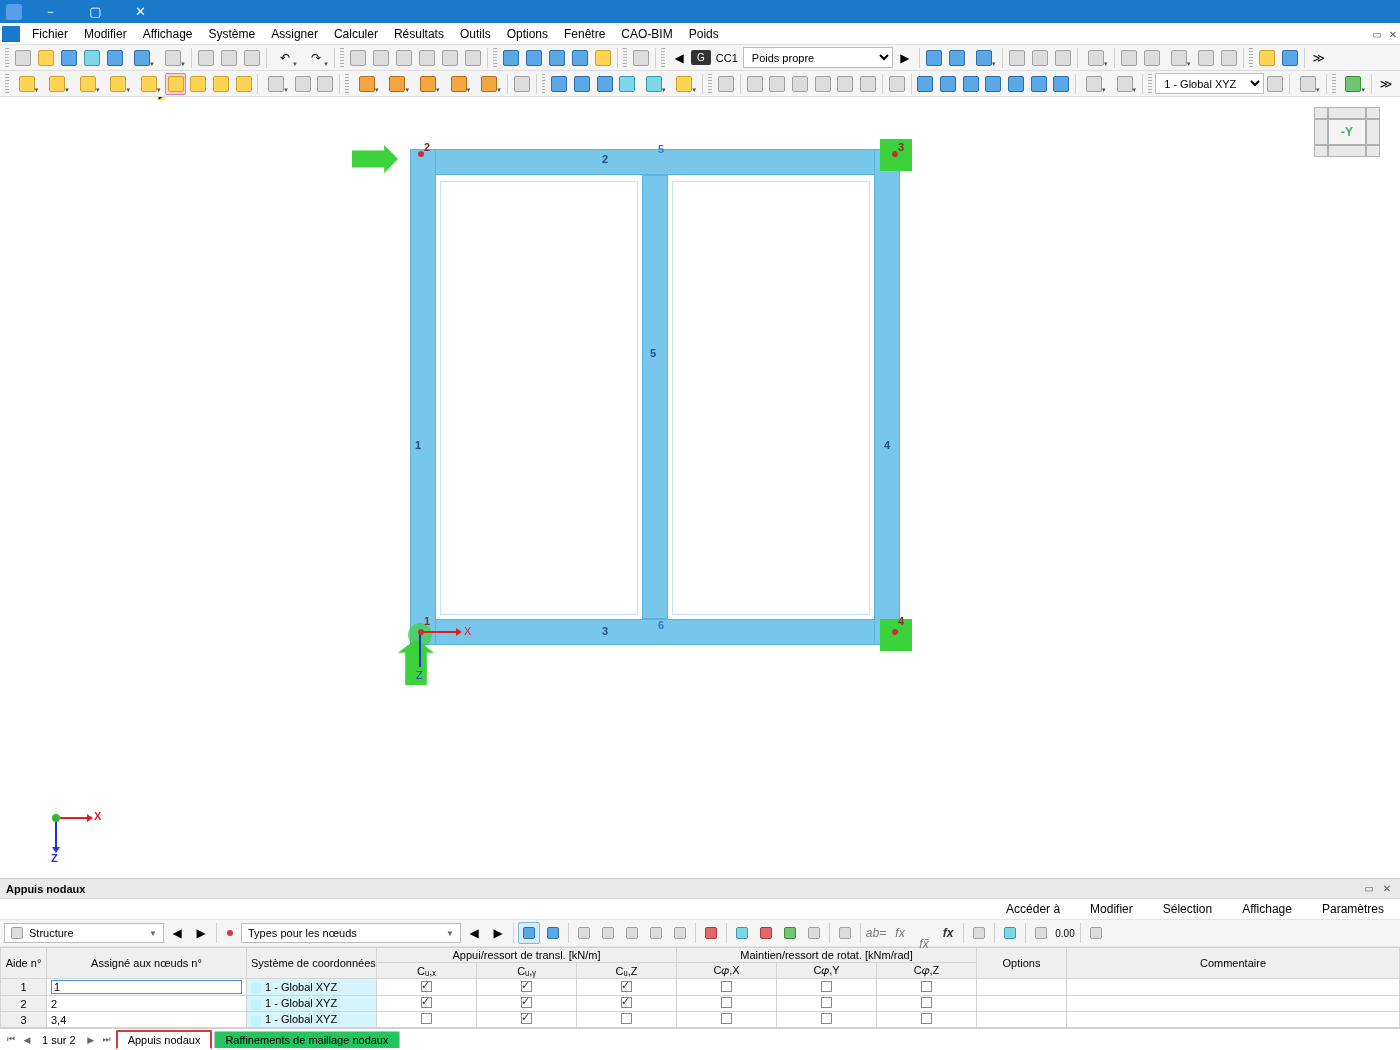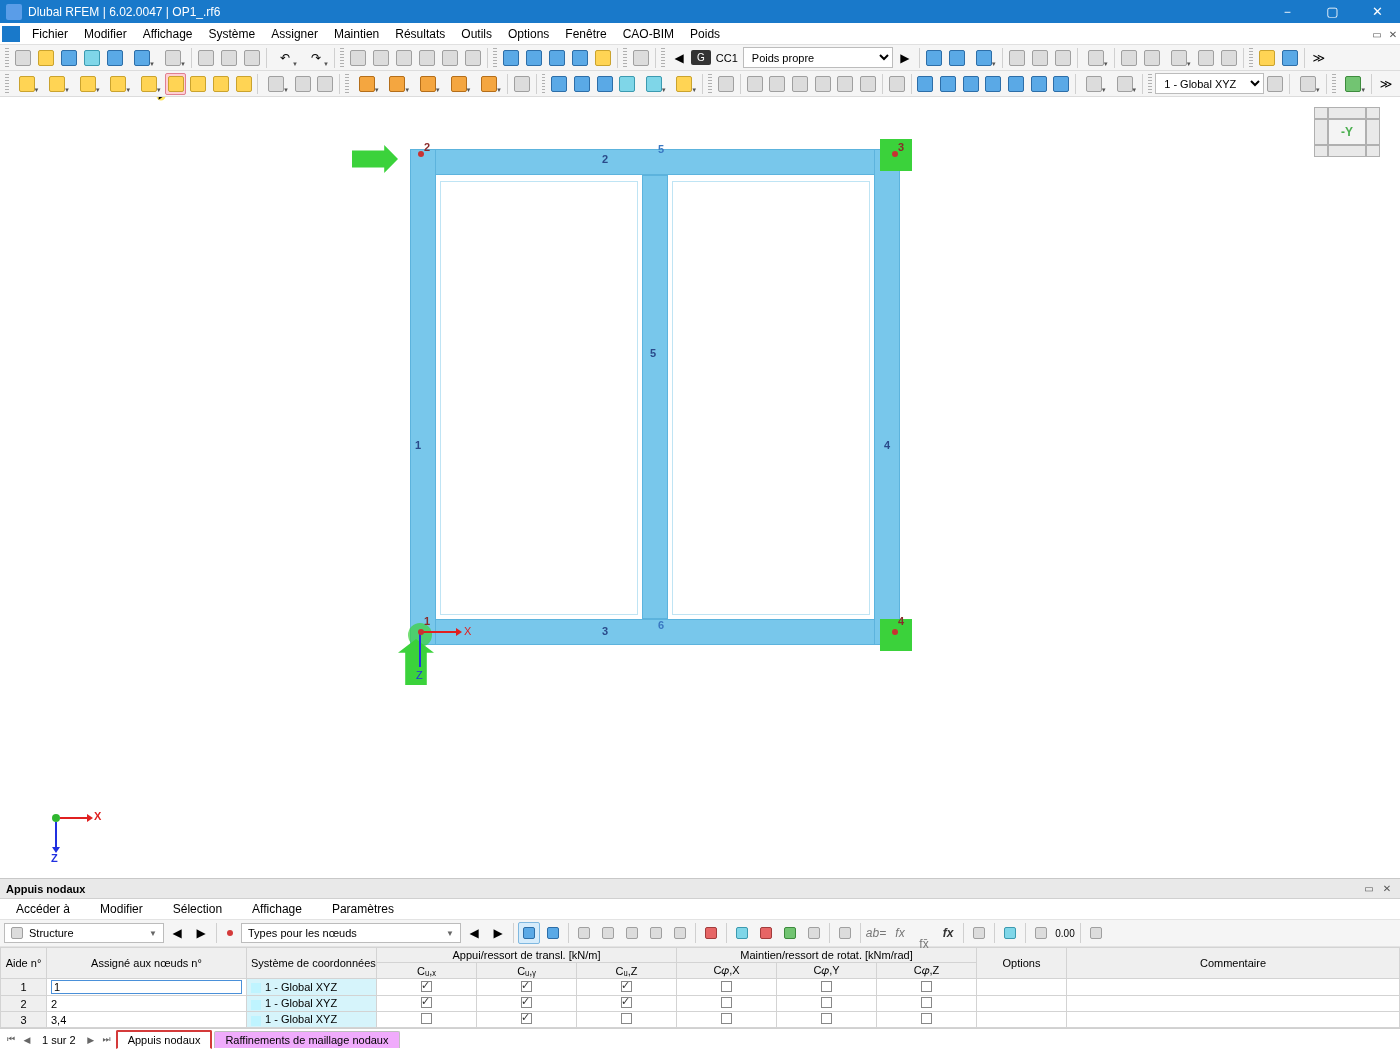"Dlubal RFEM | 6.02.0047 |" span.title-text { html: <span>Dlubal RFEM | 6.02.0047 | OP1_.rf6</span> -> none }
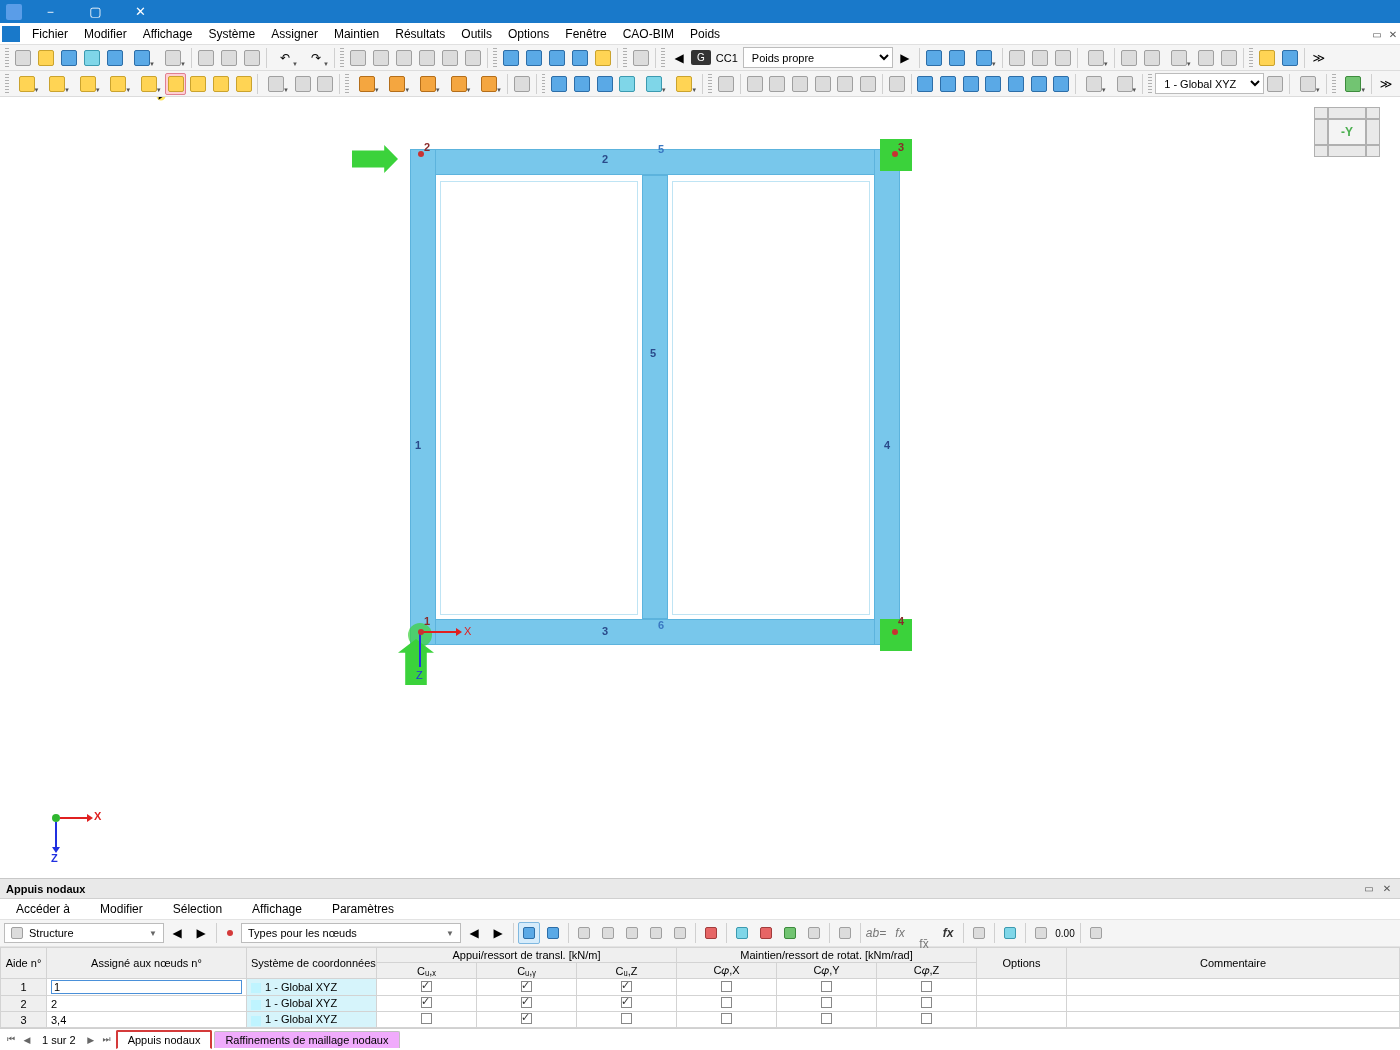"Maintien" span.menu-item { text: Maintien -> Calculer }
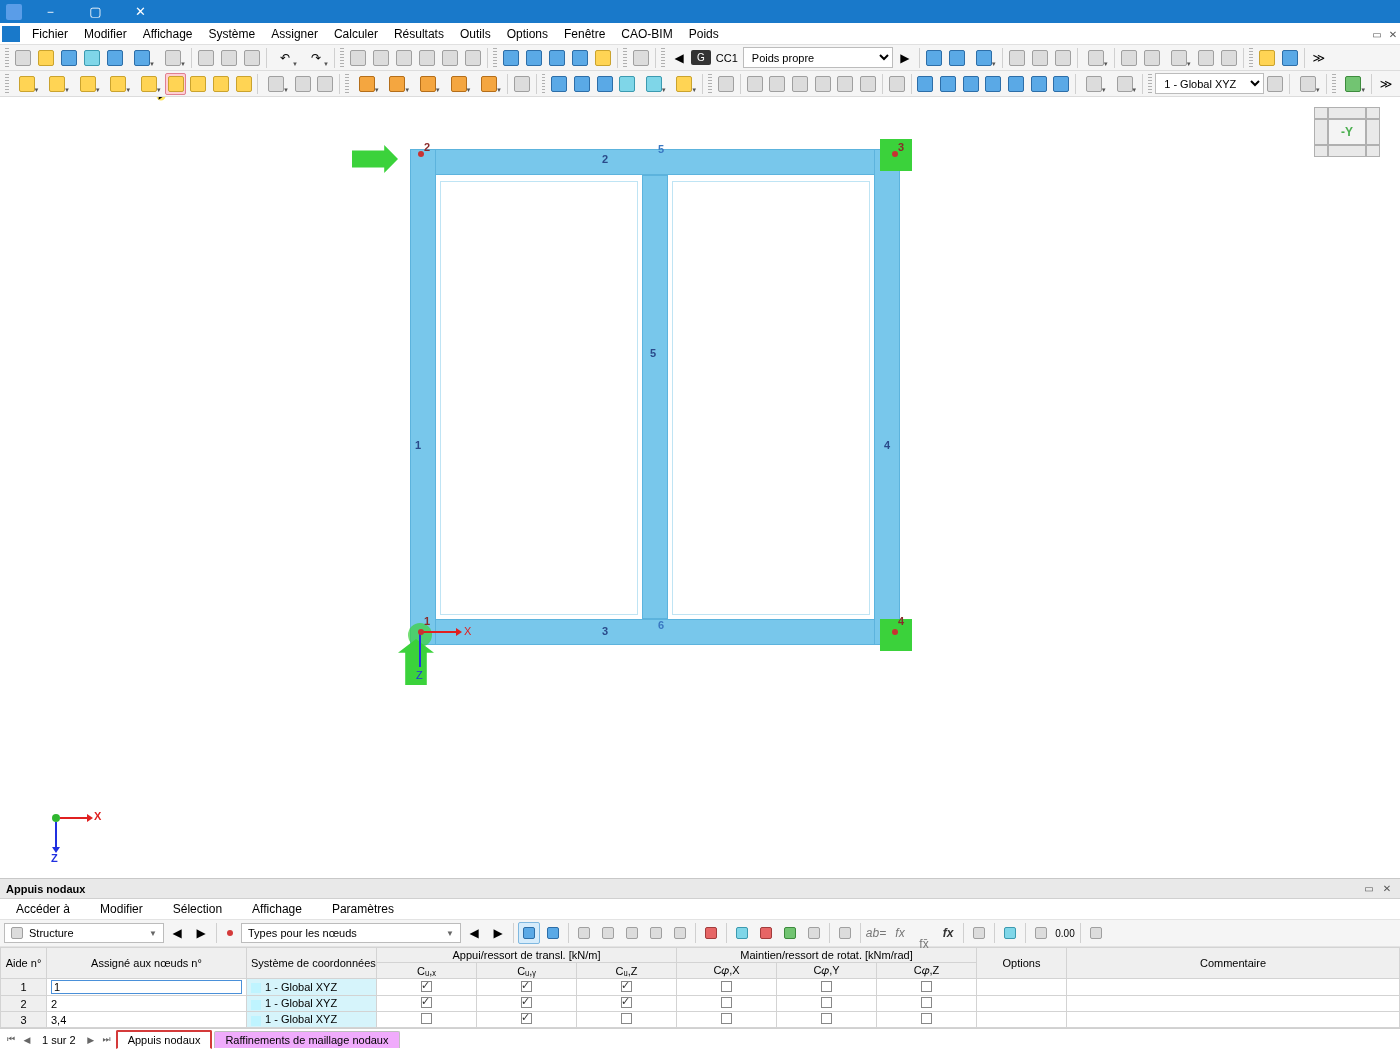"Accéder à" .dock-menu { justify-content: none -> flex-end }
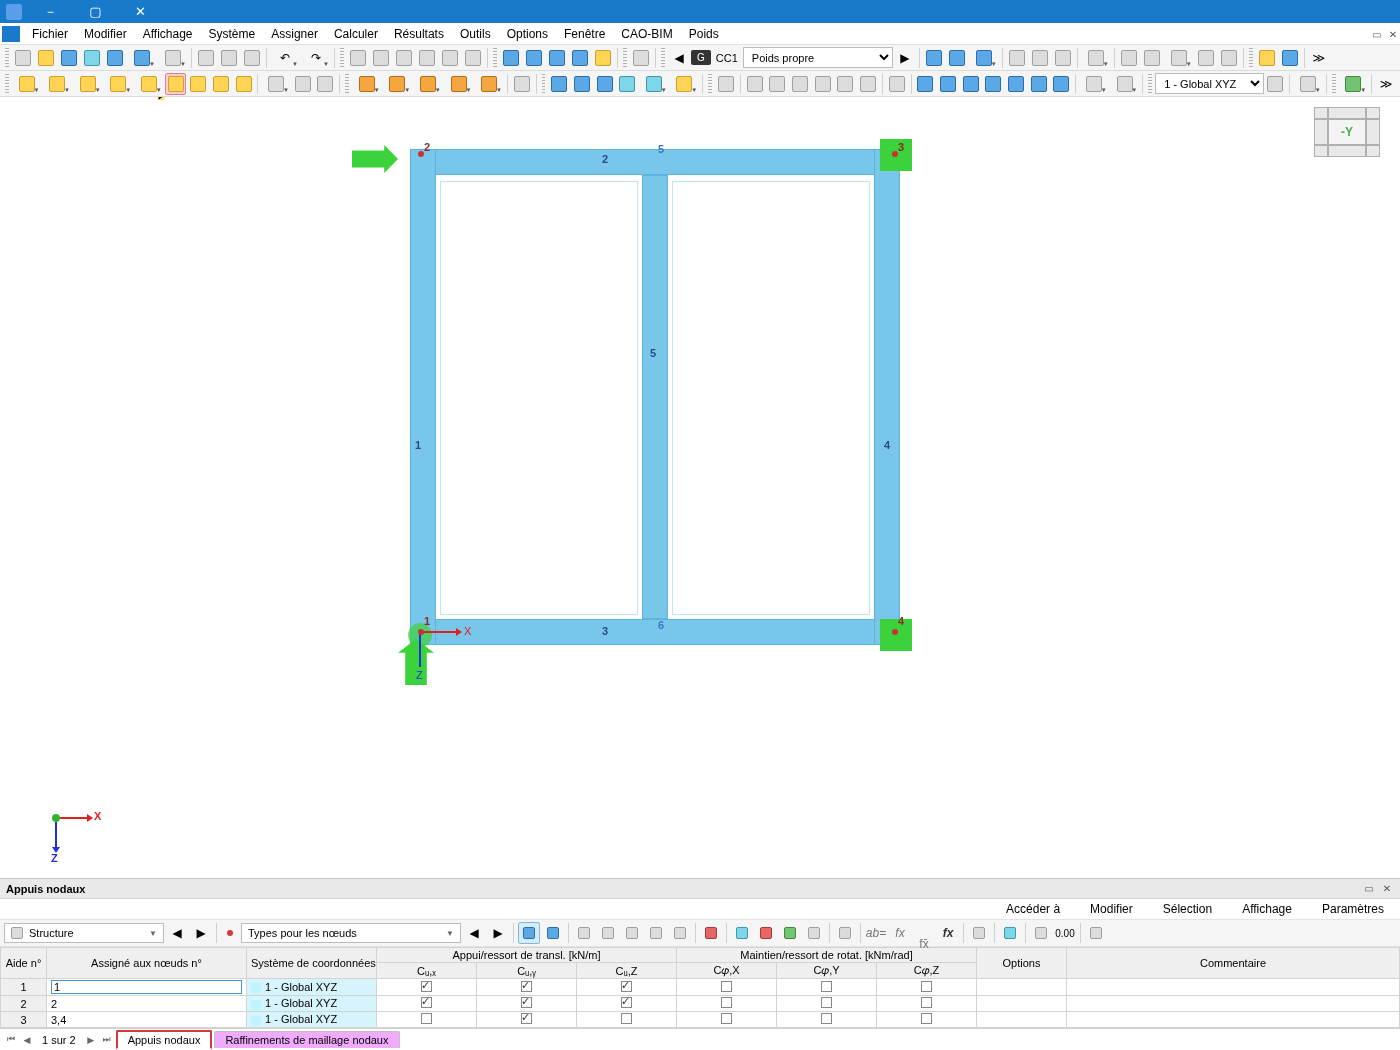"fx̄" span.tb-btn { font-style: none -> italic }
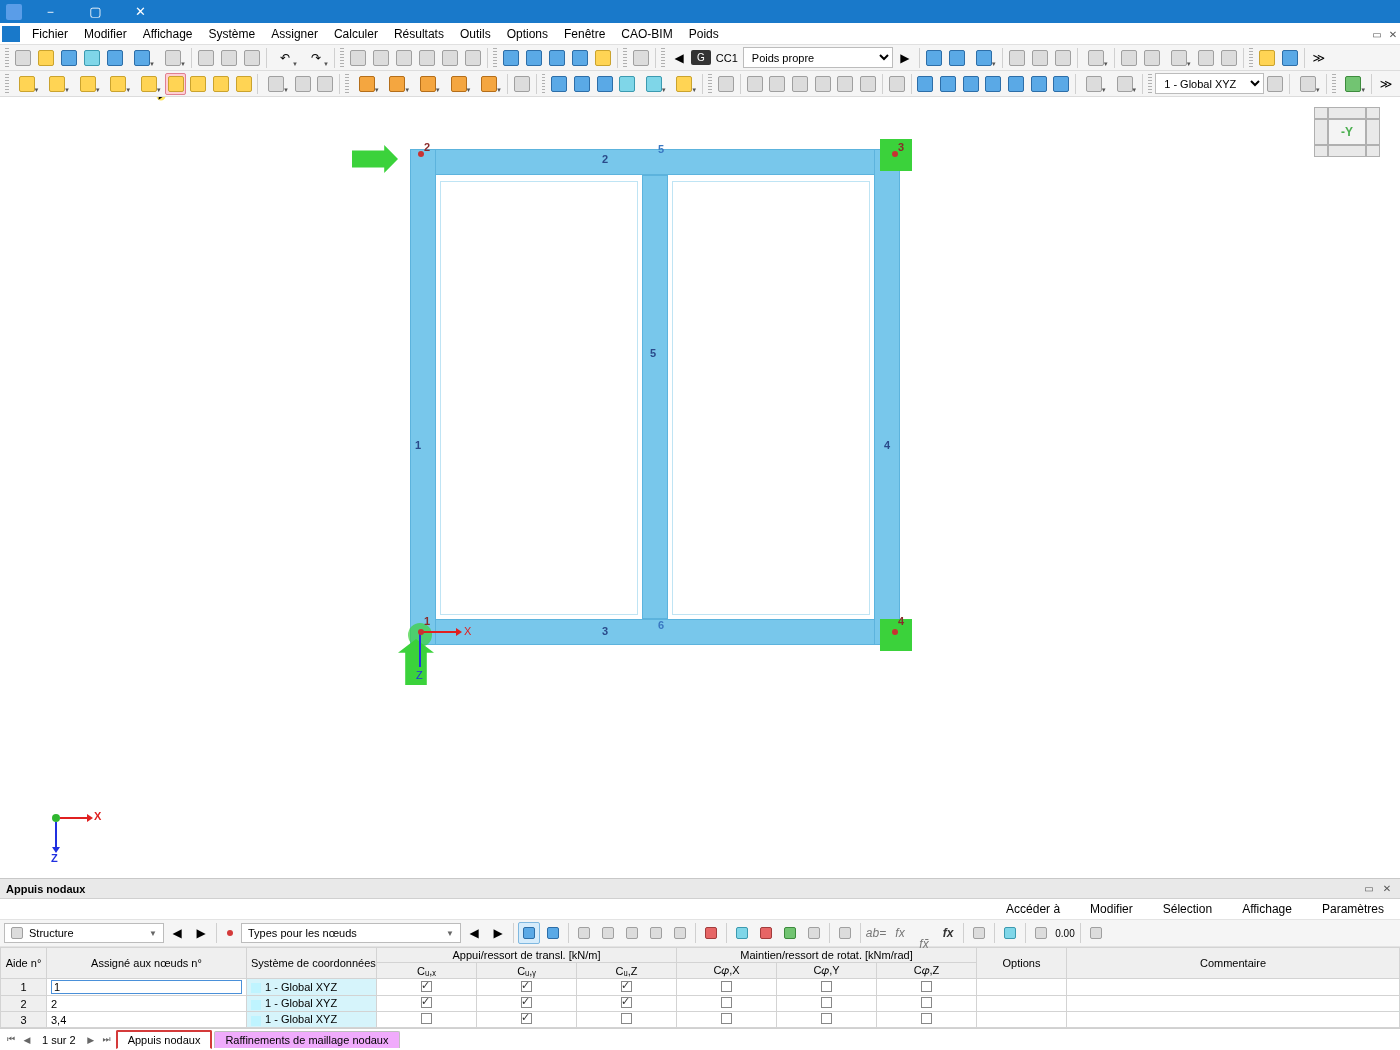"Raffinements de maillage nodaux" .sheet-tab { background: #f0abfc -> #22c55e }
